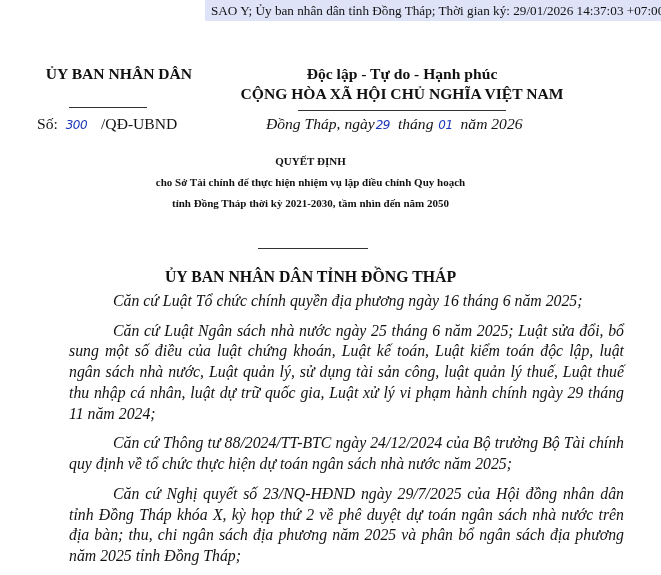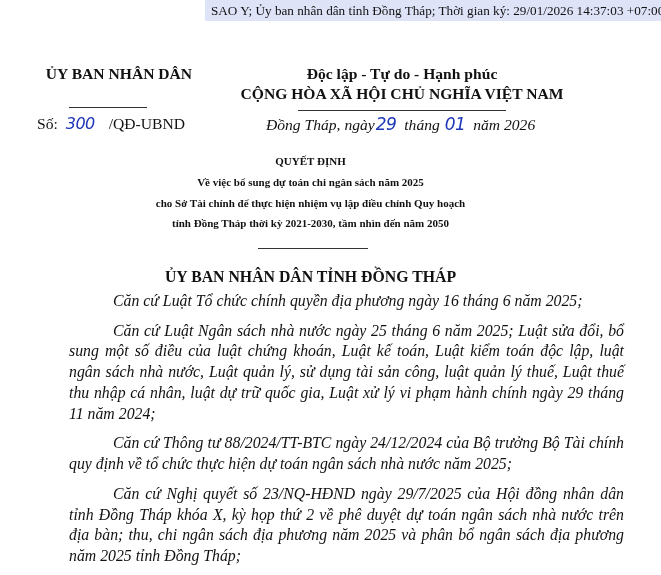"300" .doc-number .hw { font-size: 16px -> 12px }
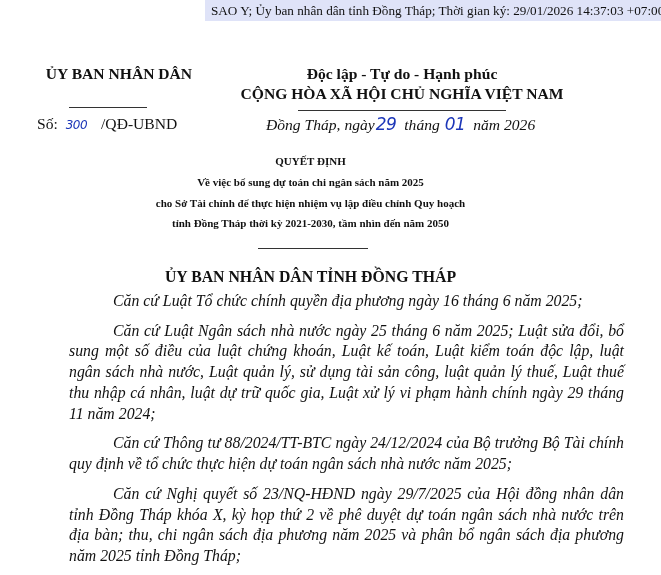"29" .place-date .hw { font-size: 17px -> 12px }
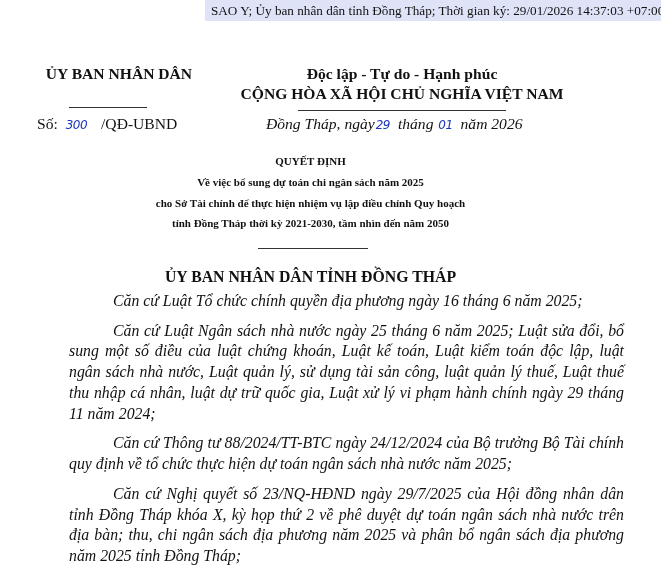"Về việc bổ sung dự" div.decision-subject { html: <div>Về việc bổ sung dự toán chi ngân sách năm 2025</div> -> none }
